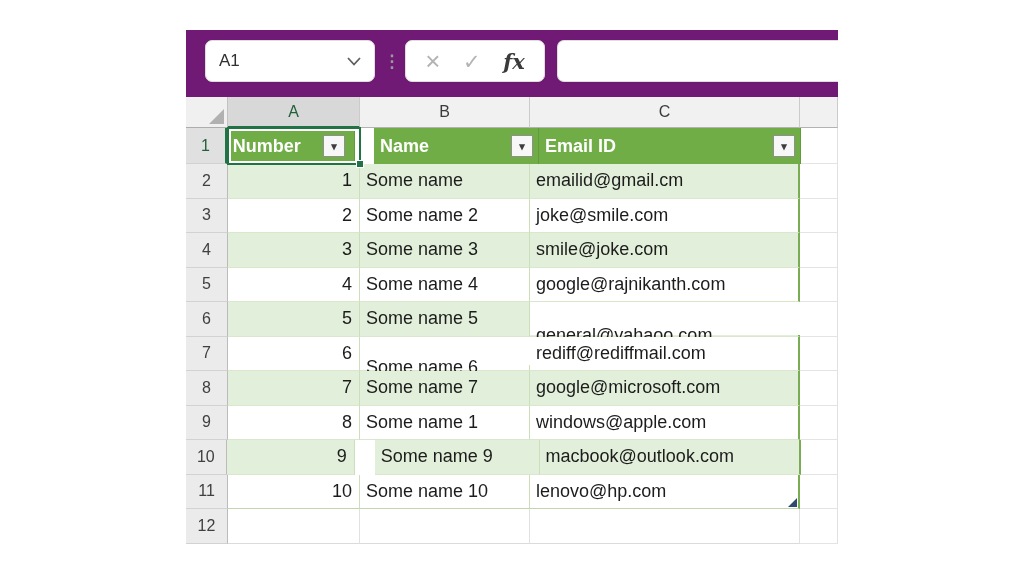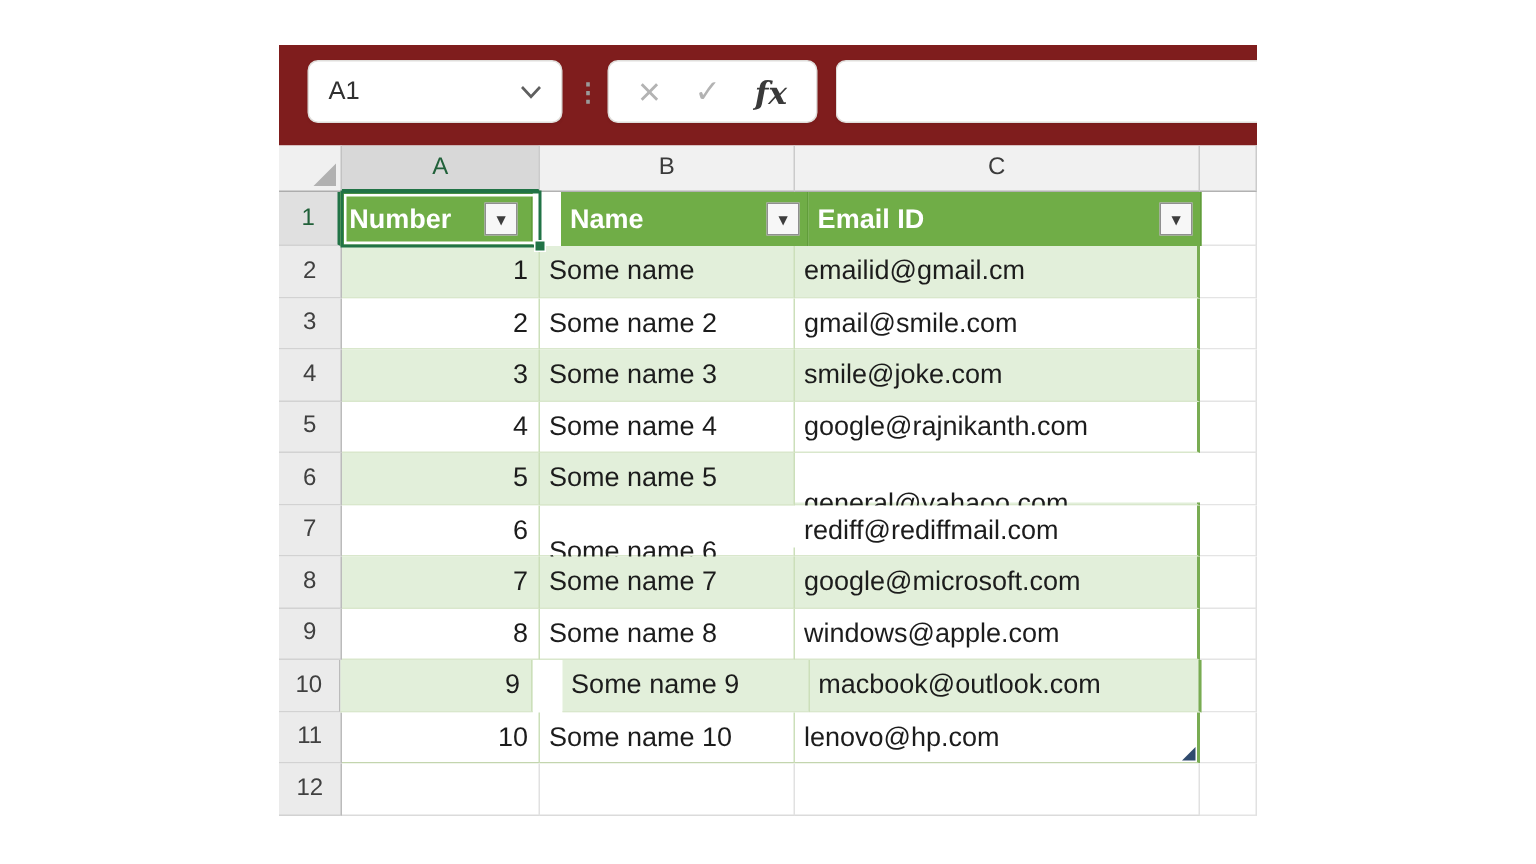"A1" .excel { background: #7f1d1d -> #701a75 }
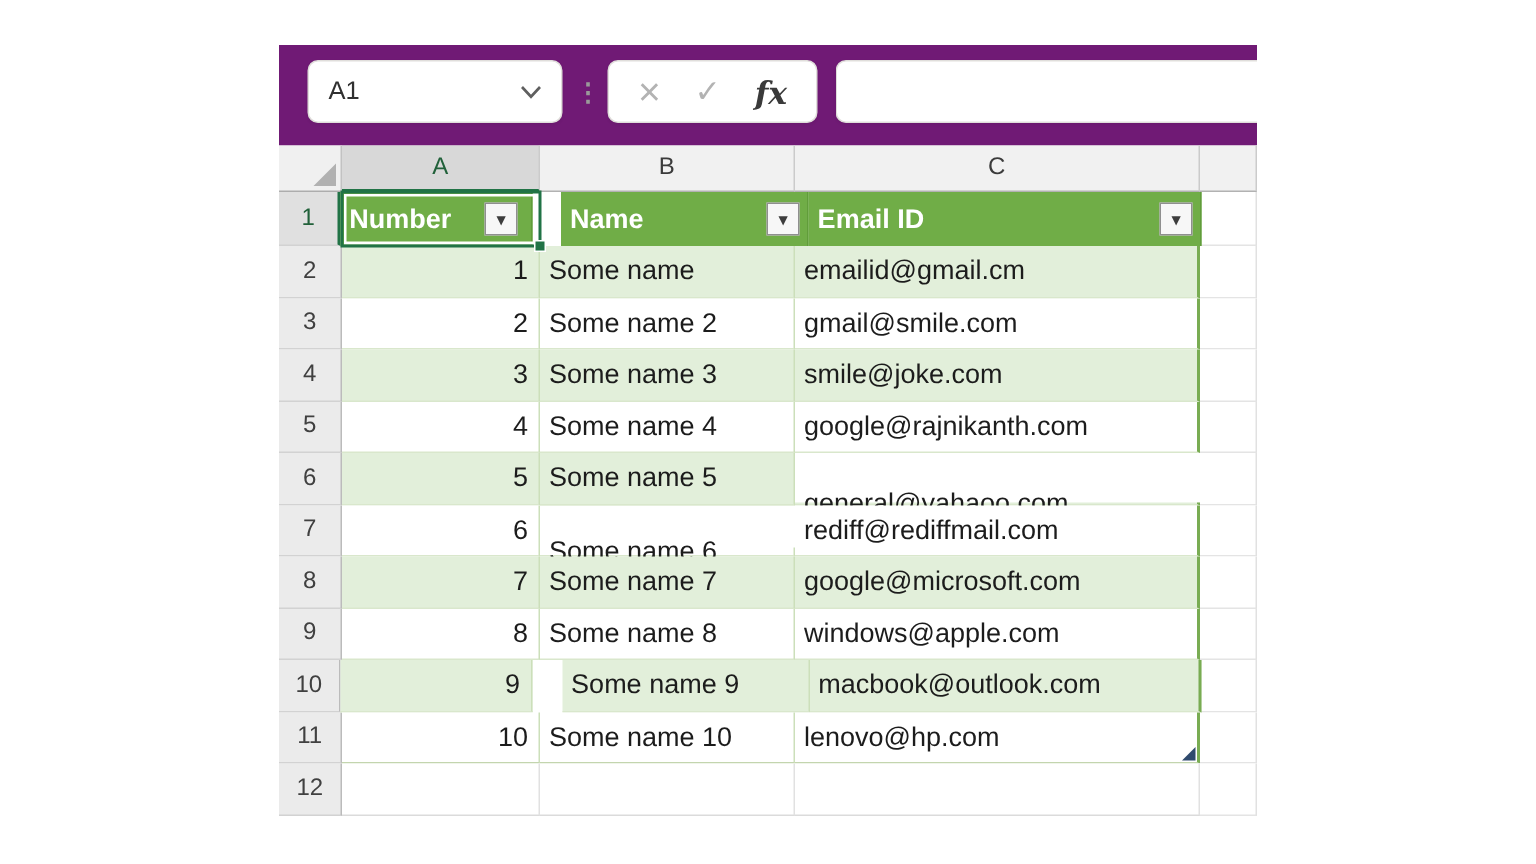"gmail@smile.com" div.cell { text: gmail@smile.com -> joke@smile.com }
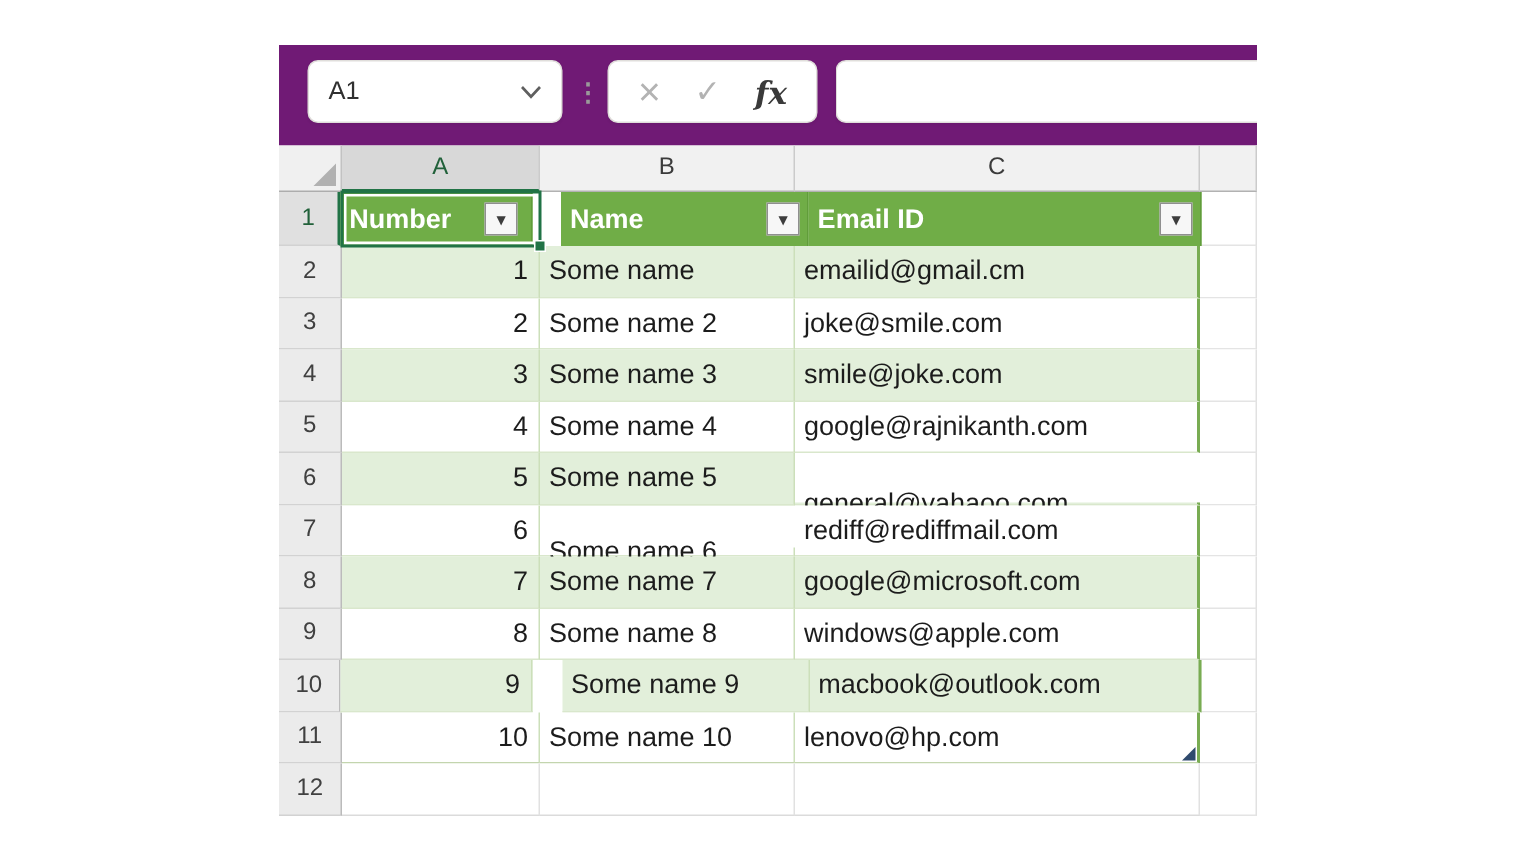"Some name 8" div.cell { text: 8 -> 1 }
